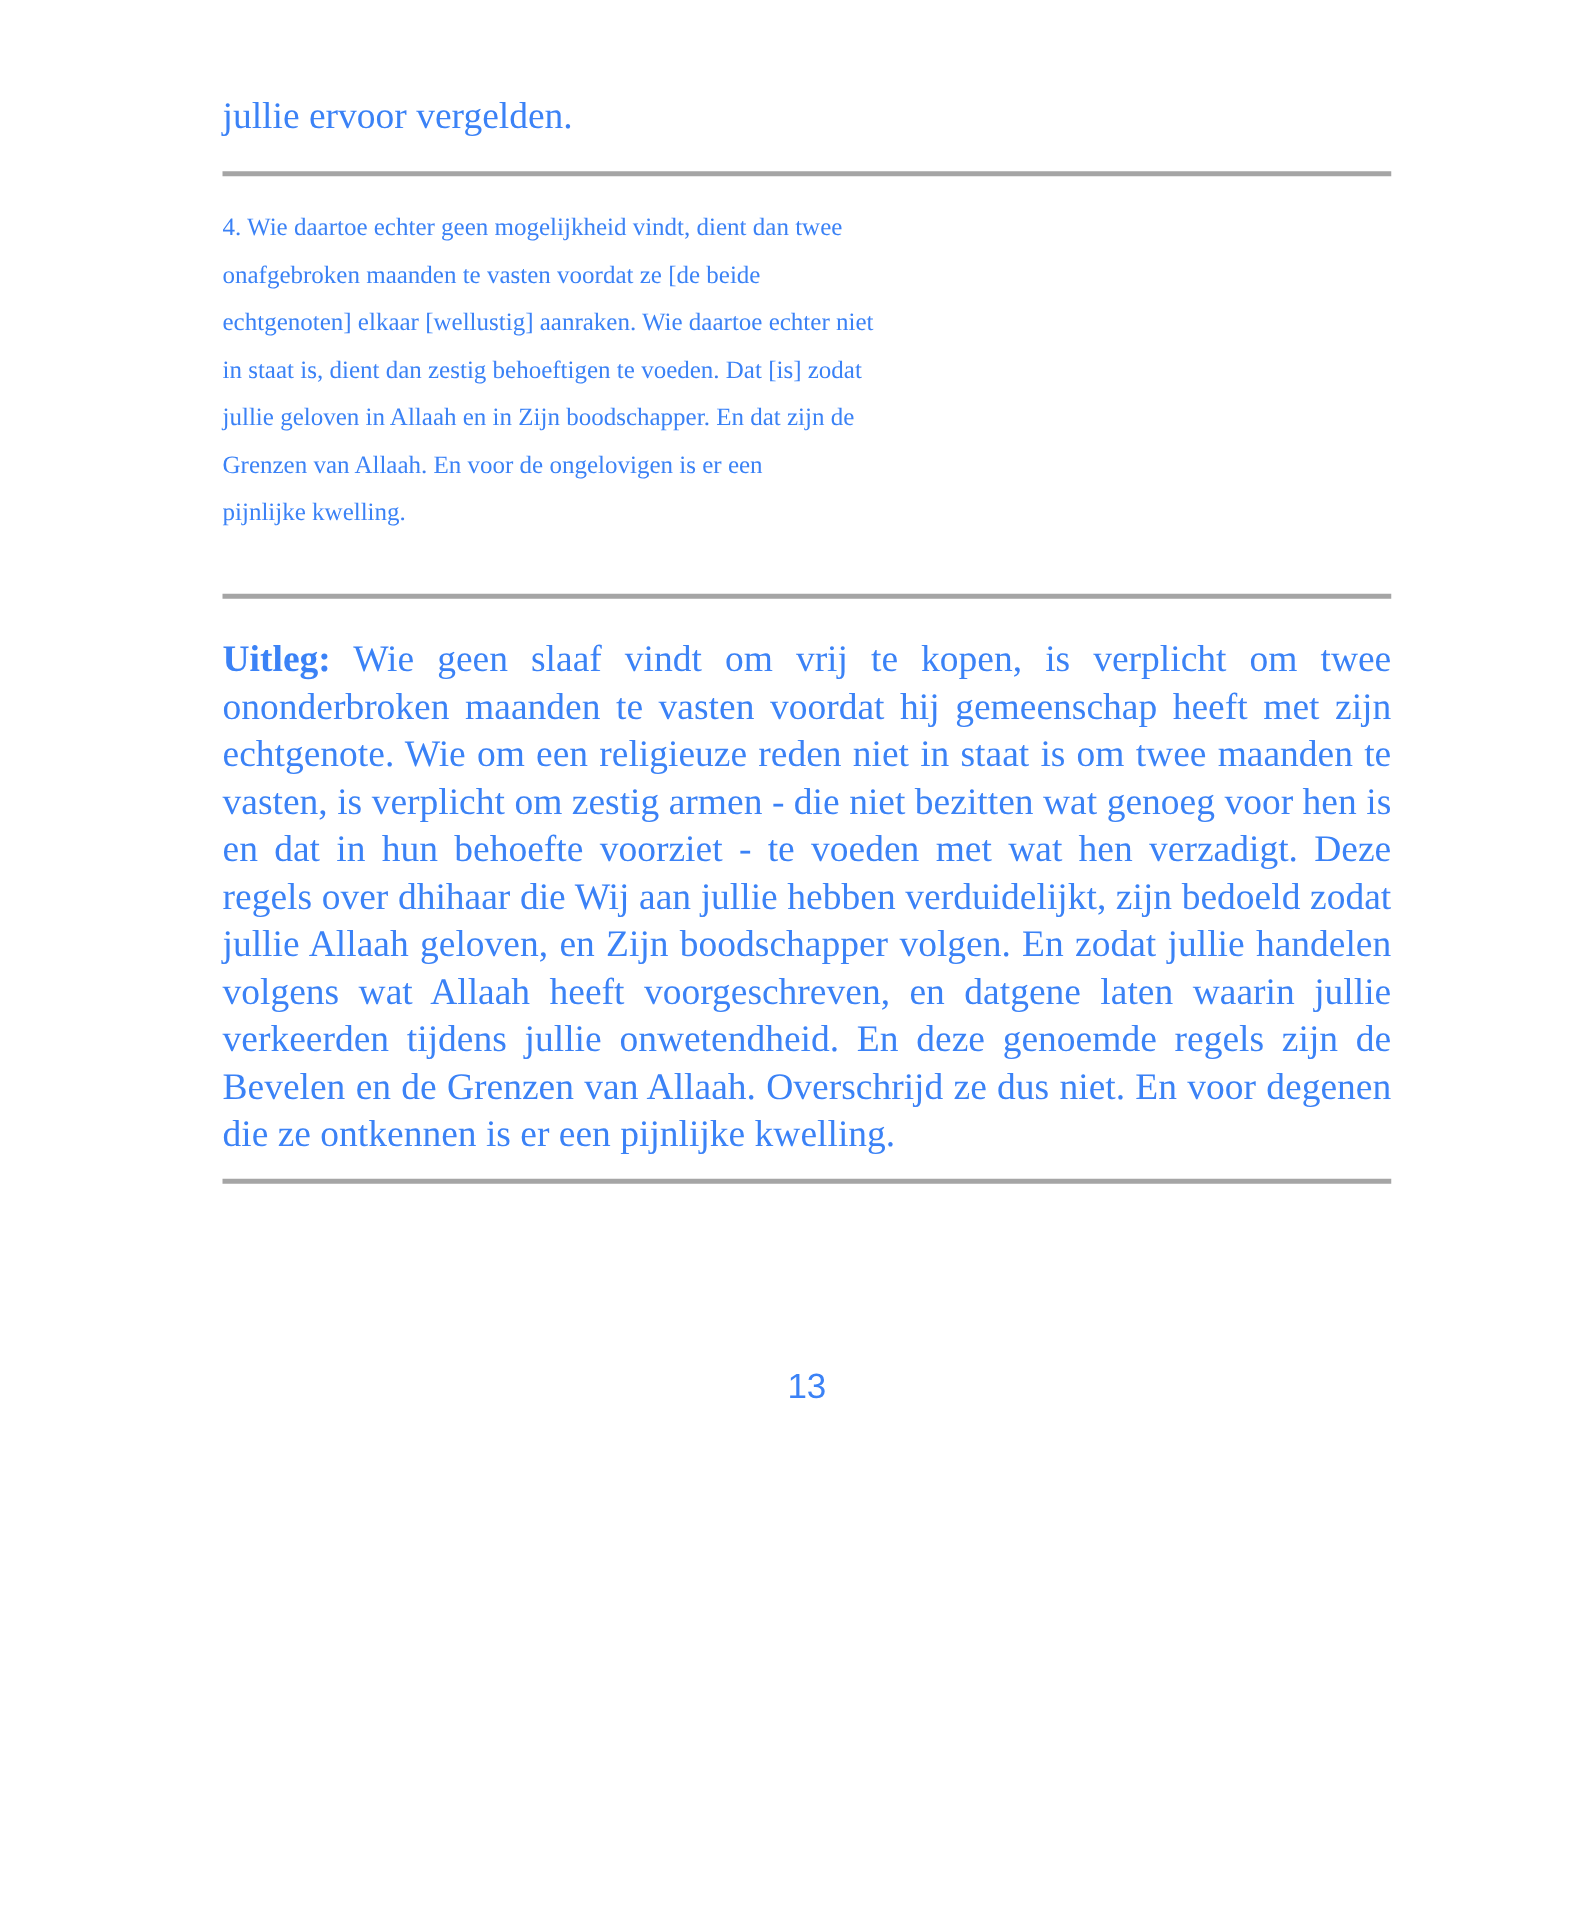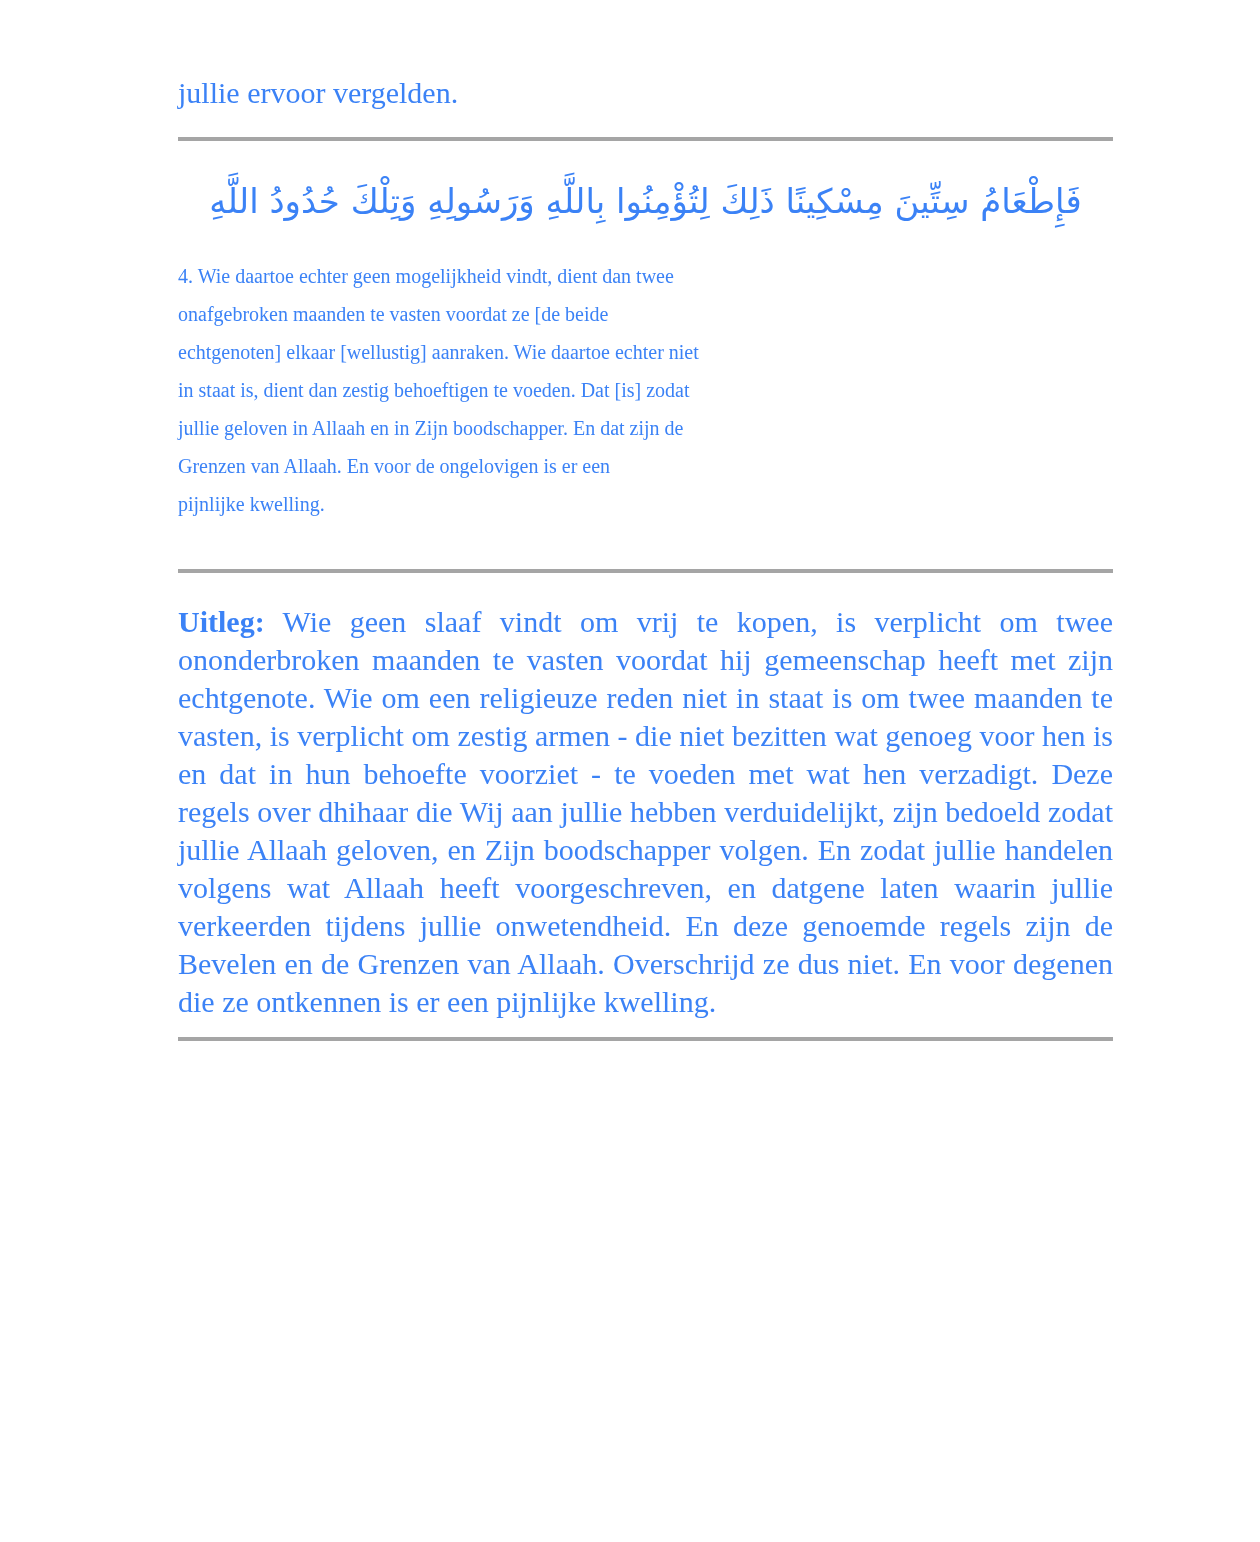"فَإِطْعَامُ سِتِّينَ مِسْكِينًا ذَلِكَ" div.arabic-line { html: <div>فَإِطْعَامُ سِتِّينَ مِسْكِينًا ذَلِكَ لِتُؤْمِنُوا بِاللَّهِ وَرَسُولِهِ وَتِلْكَ حُدُودُ اللَّهِ</div> -> none }
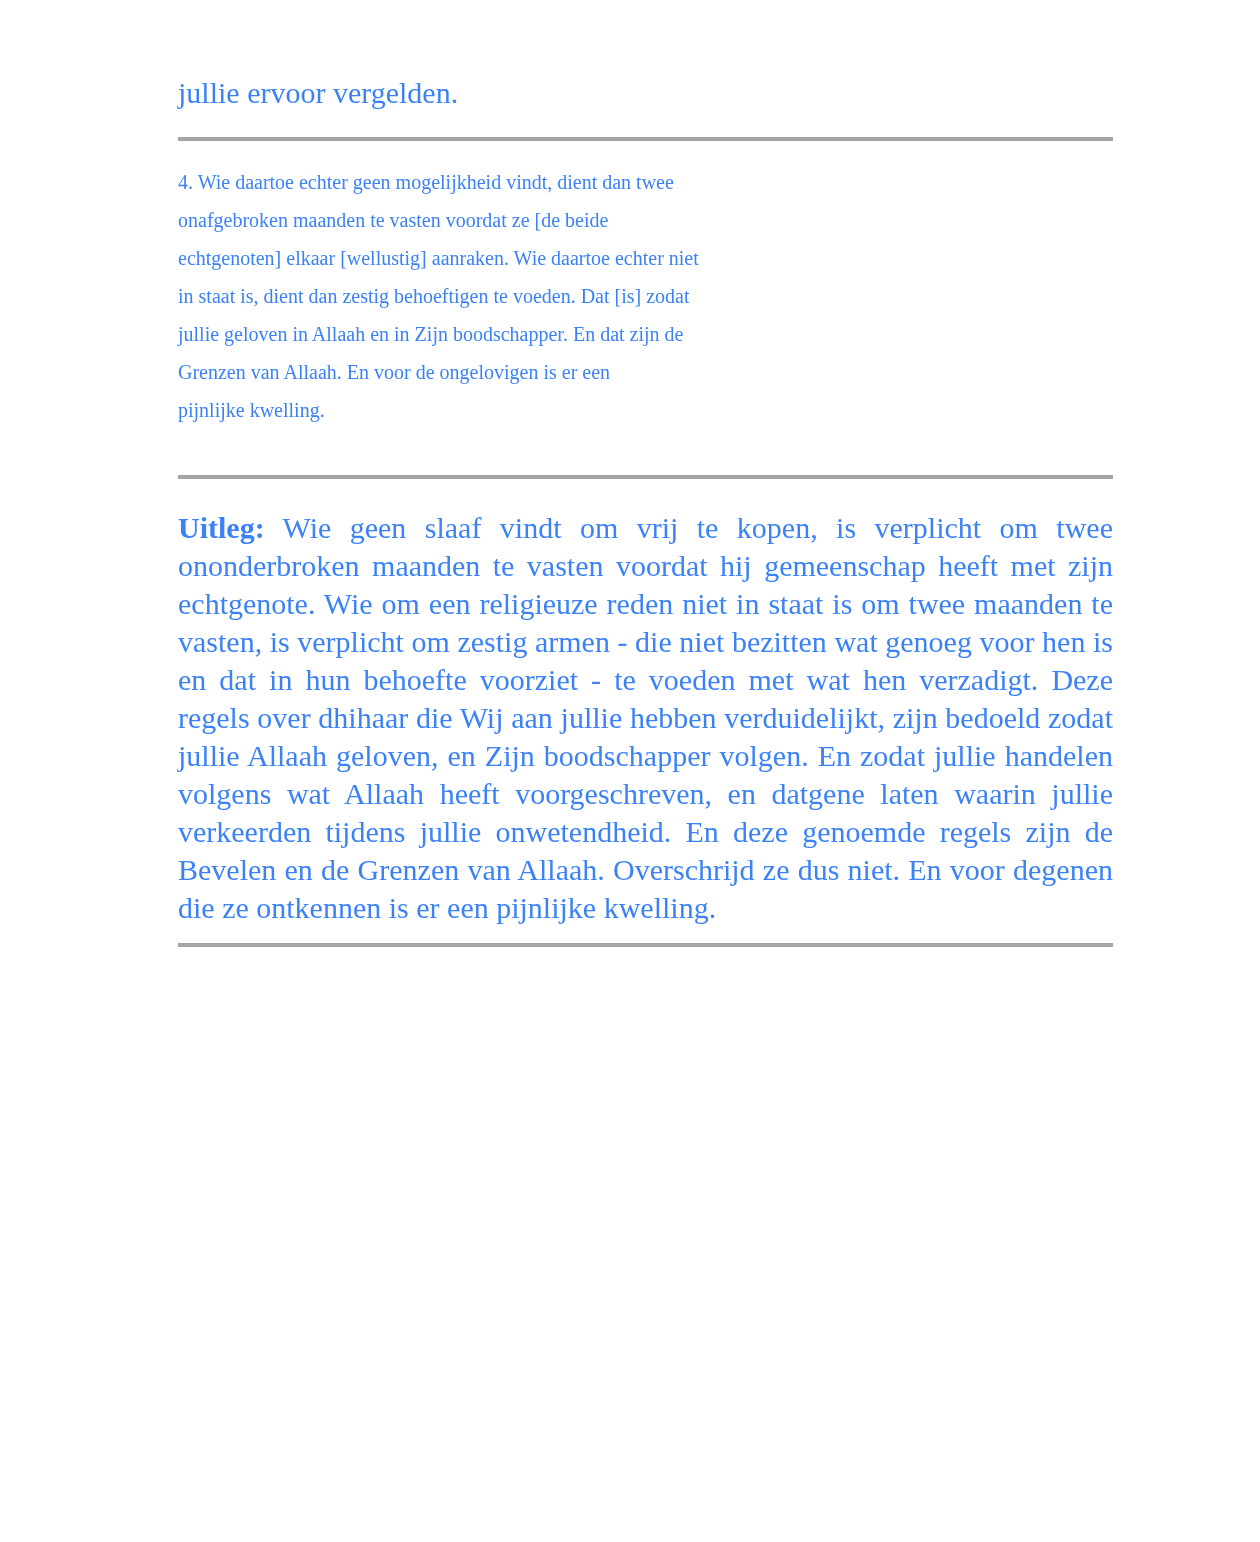"13" div.footer { html: none -> <div>13</div> }
